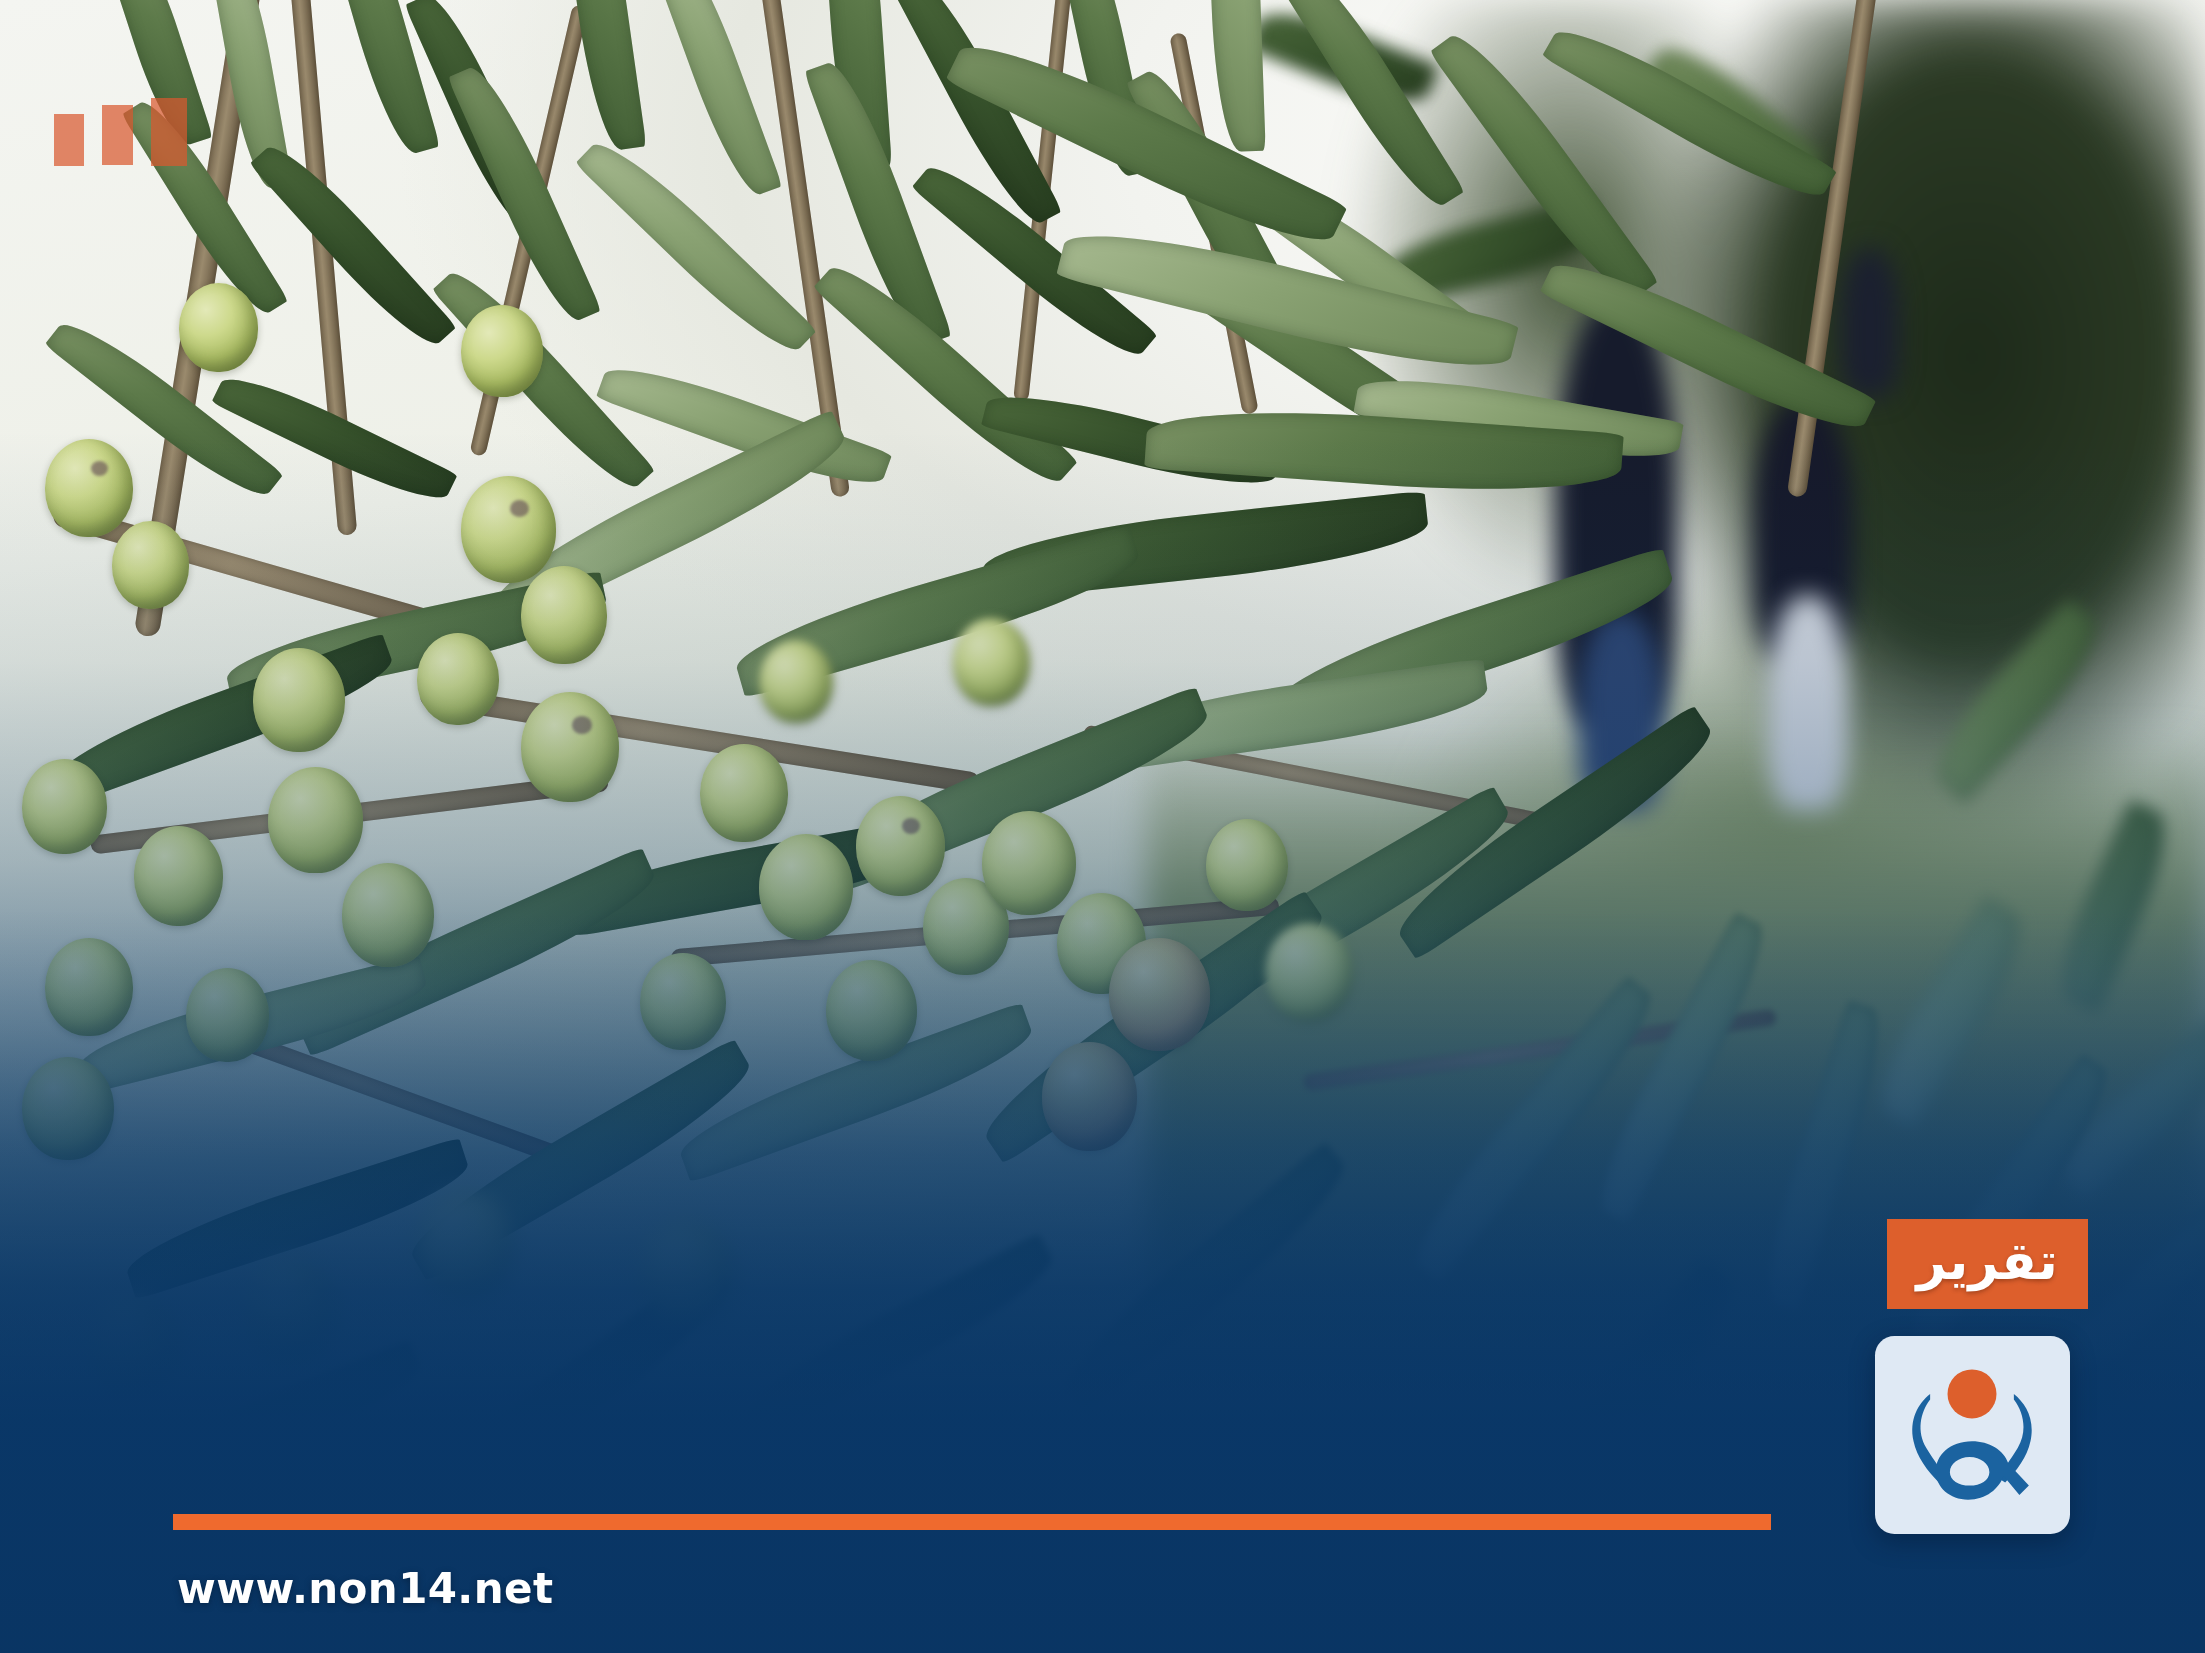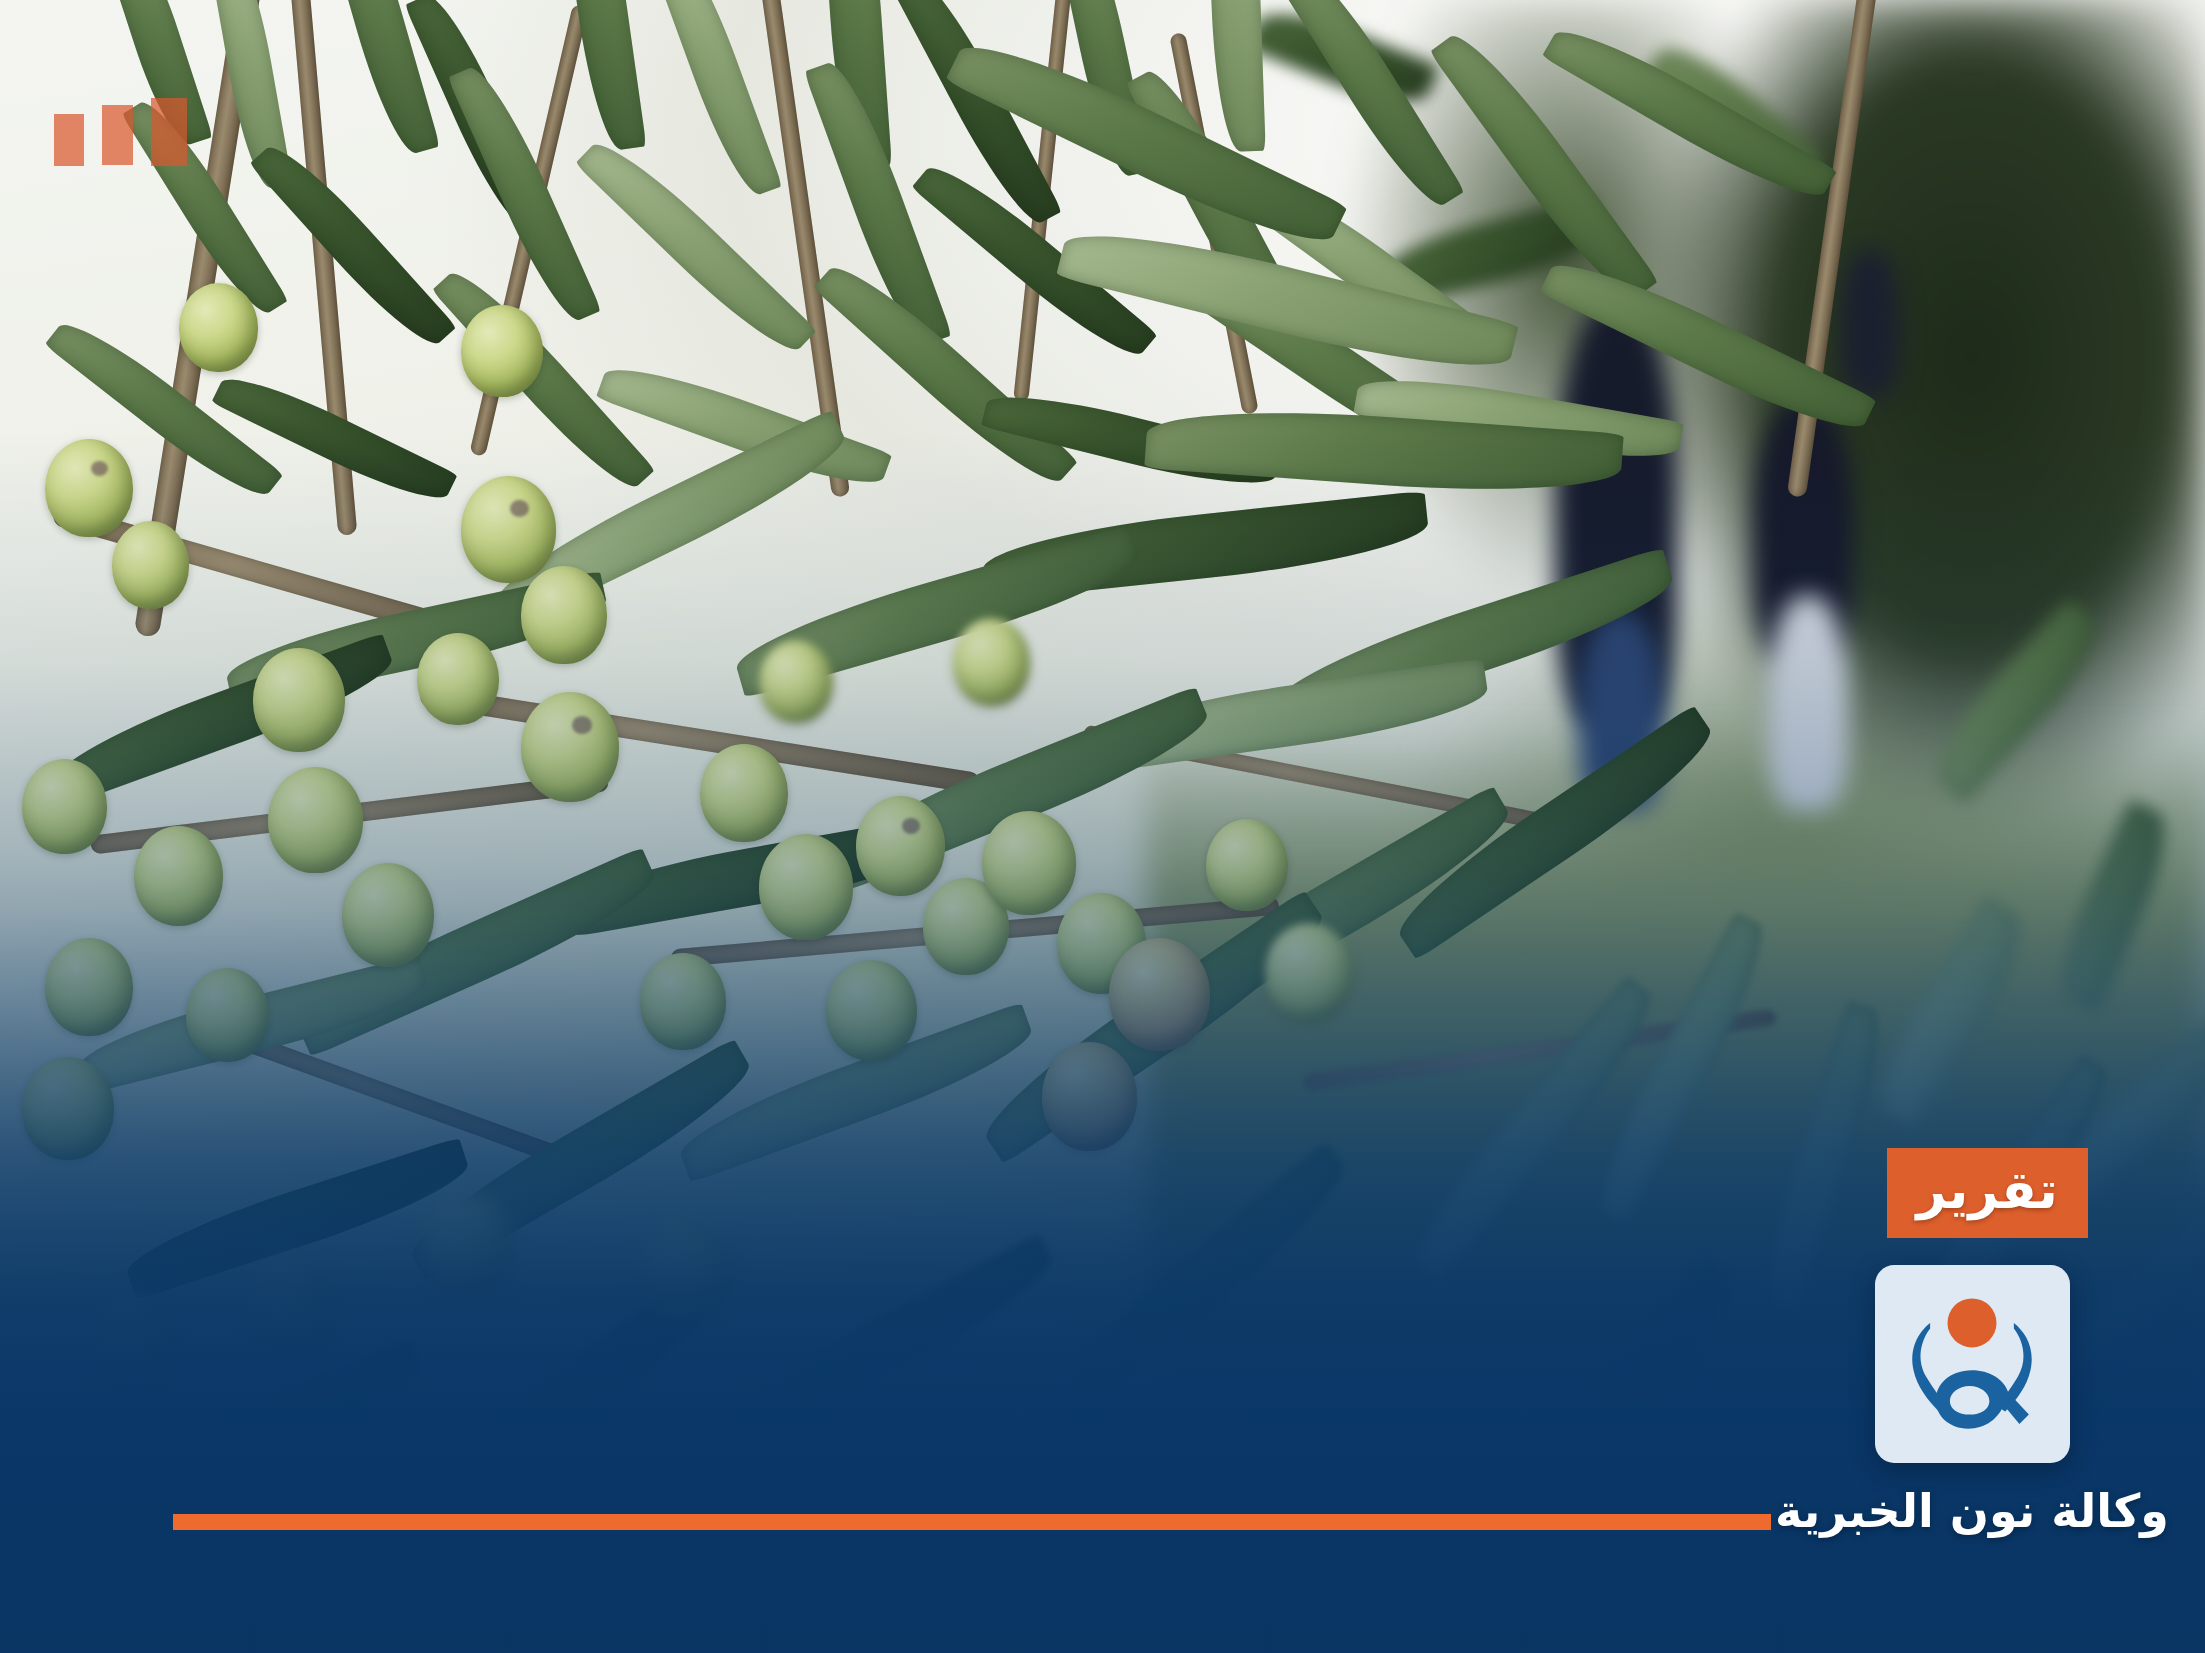"وكالة نون الخبرية" div.agency { html: <div>وكالة نون الخبرية</div> -> none }
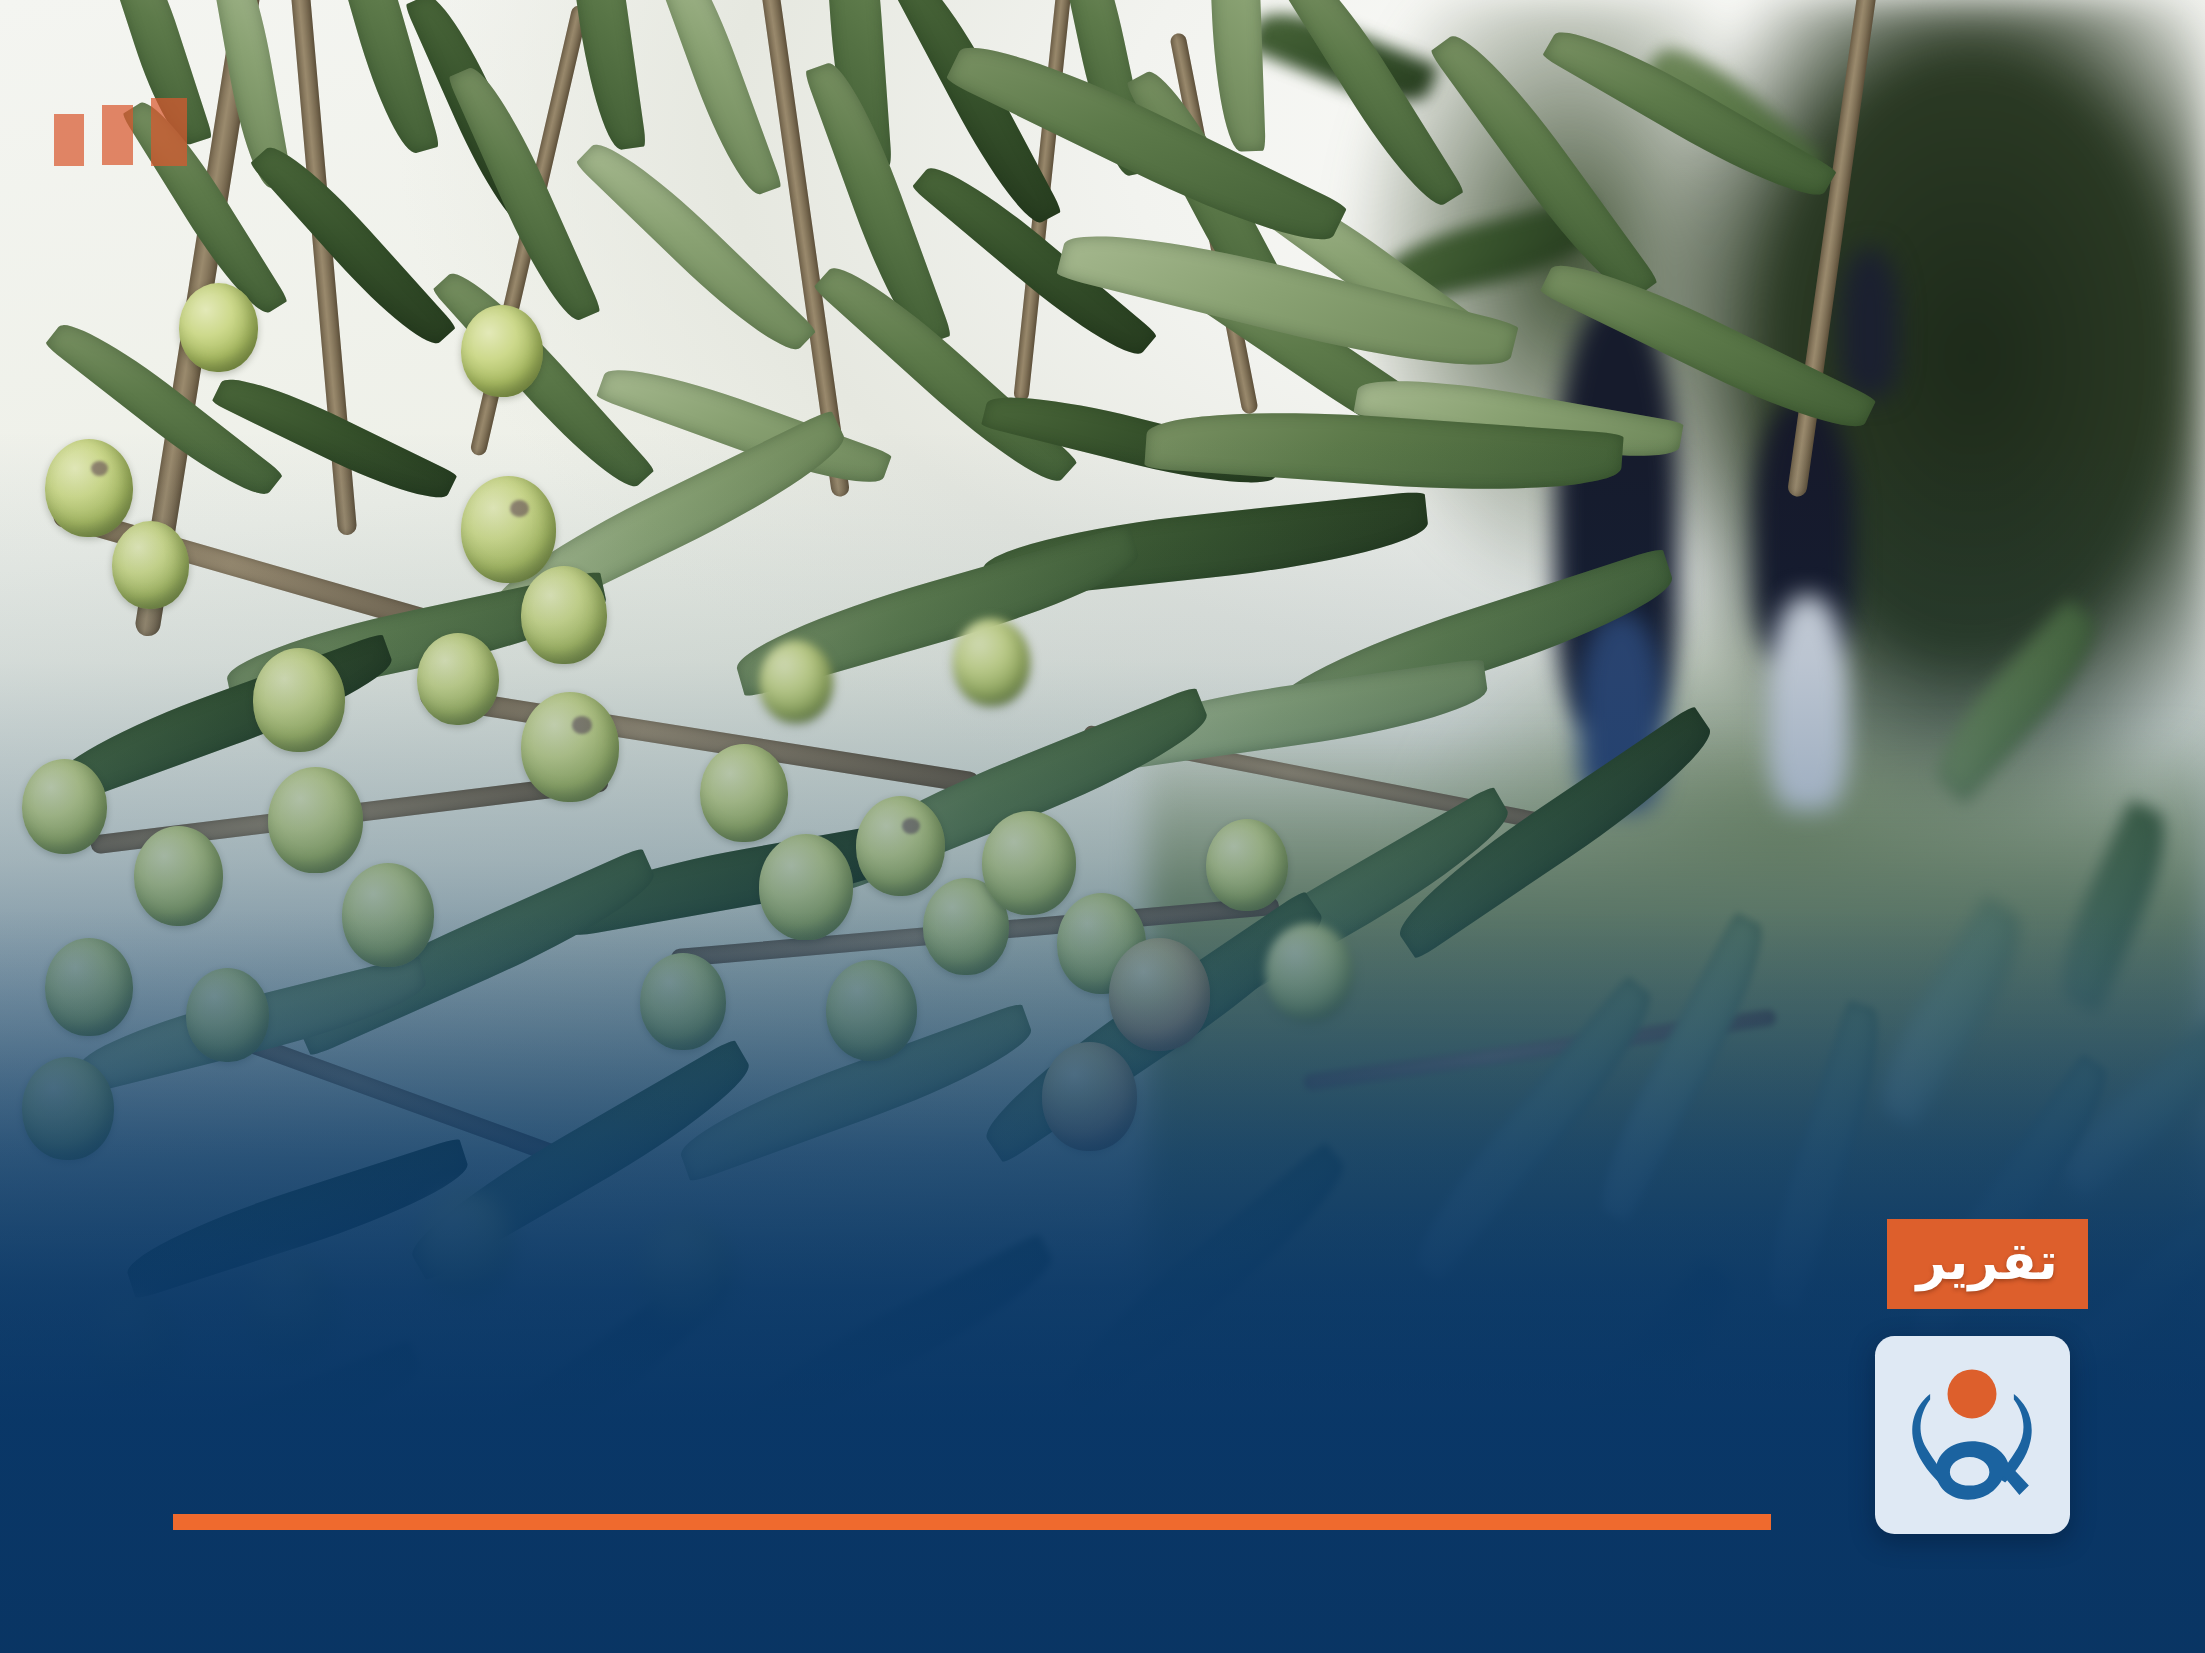"www.non14.net" div.url { html: none -> <div>www.non14.net</div> }
